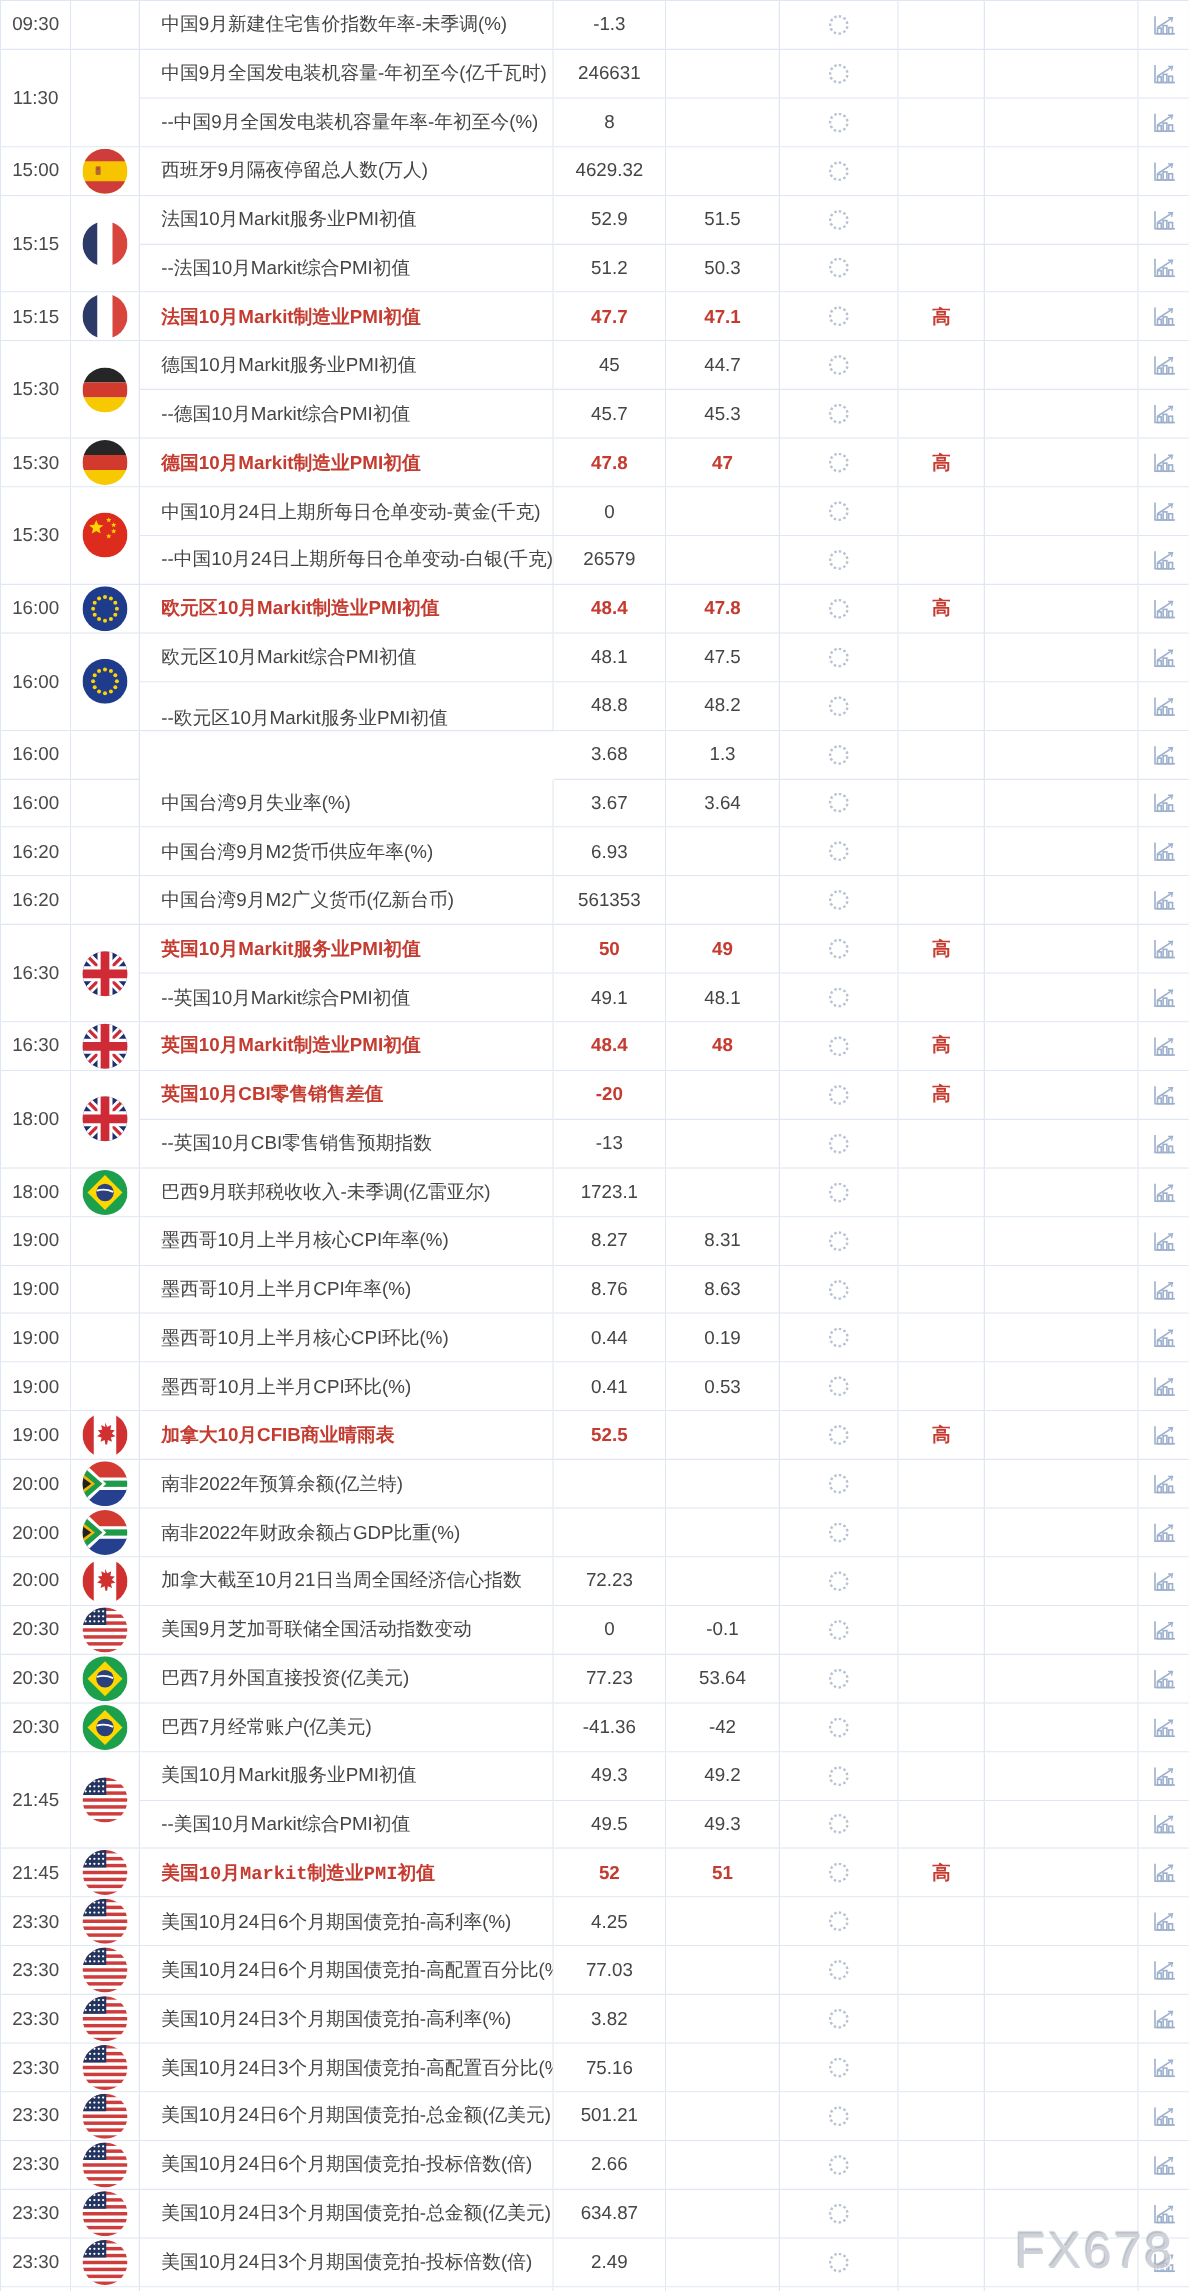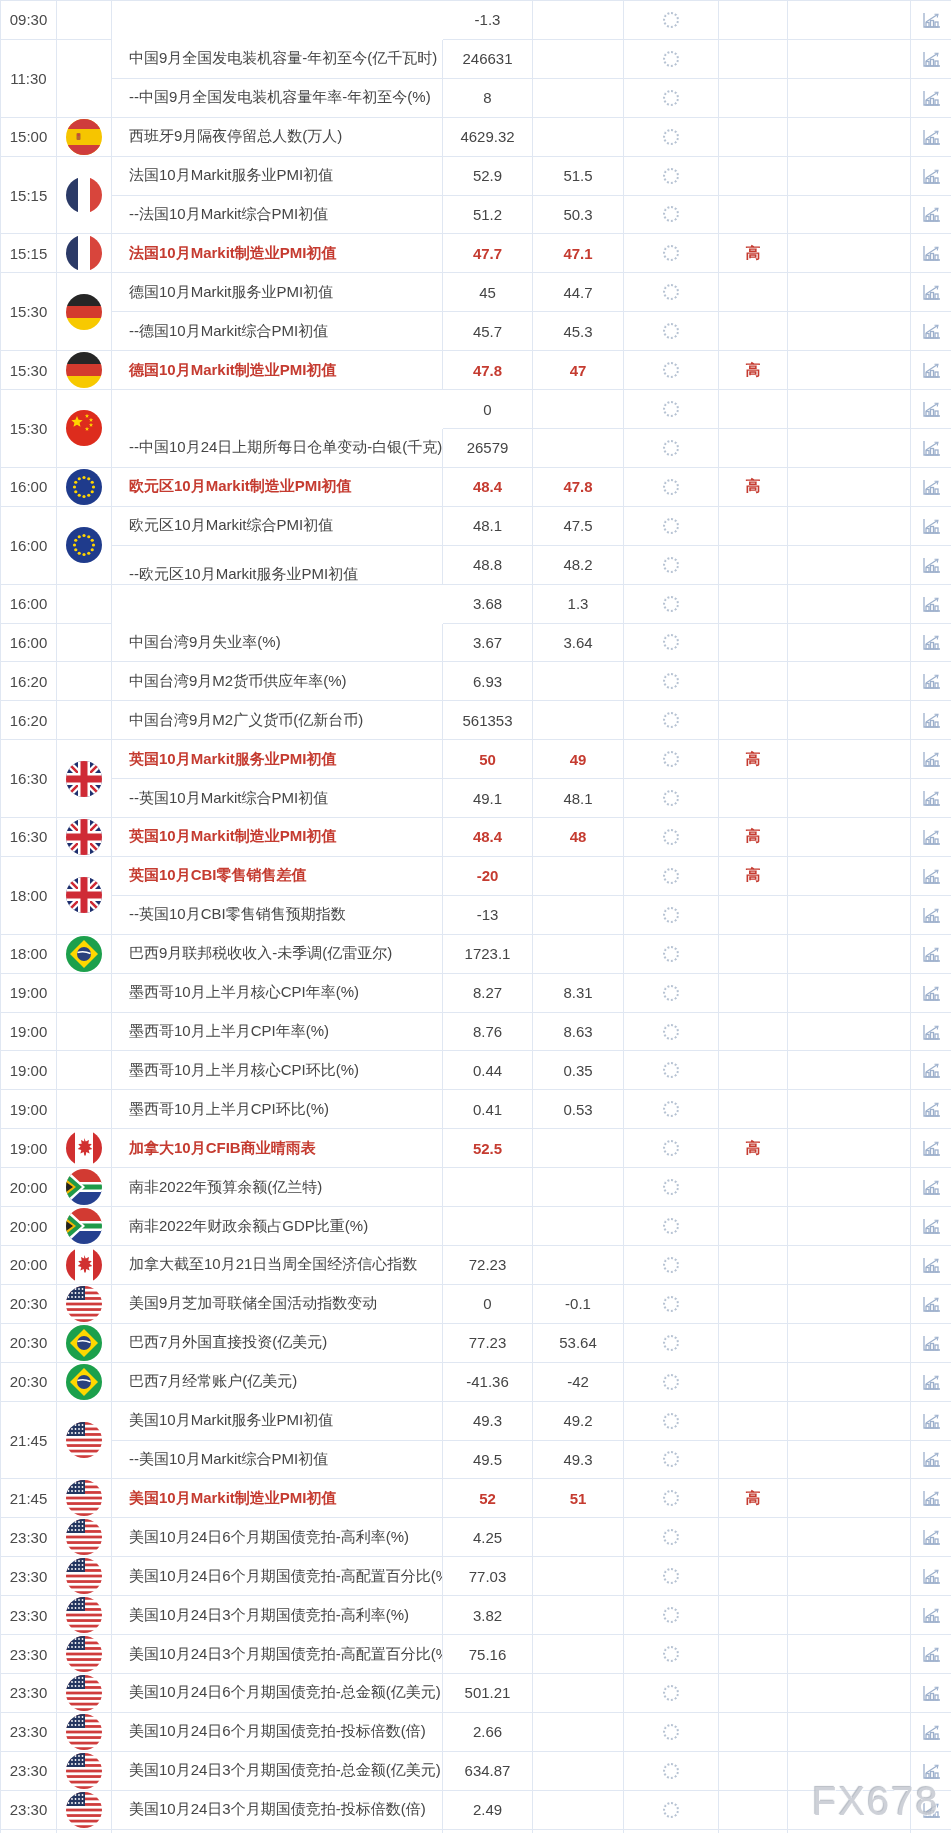"中国9月新建住宅售价指数年率-未季调(%)" div.cell { html: none -> <div> <span>中国9月新建住宅售价指数年率-未季调(%)</span> </div> }
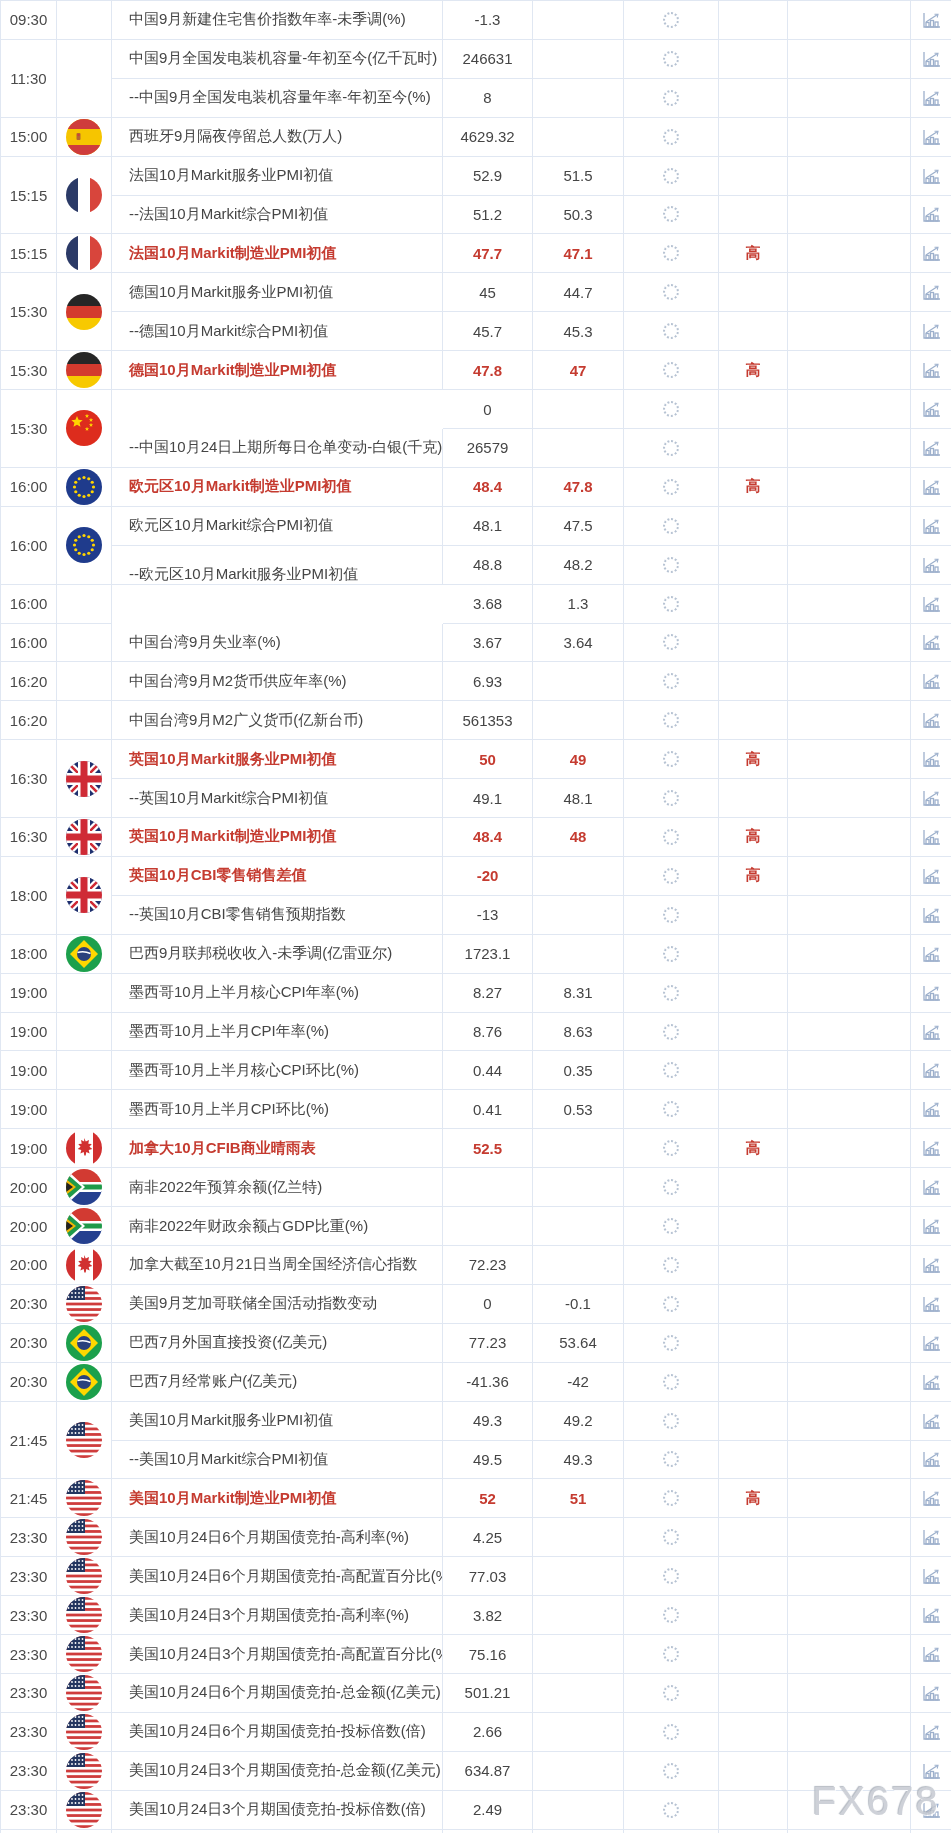"中国10月24日上期所每日仓单变动-黄金(千克)" div.cell { html: none -> <div> <span>中国10月24日上期所每日仓单变动-黄金(千克)</span> </div> }
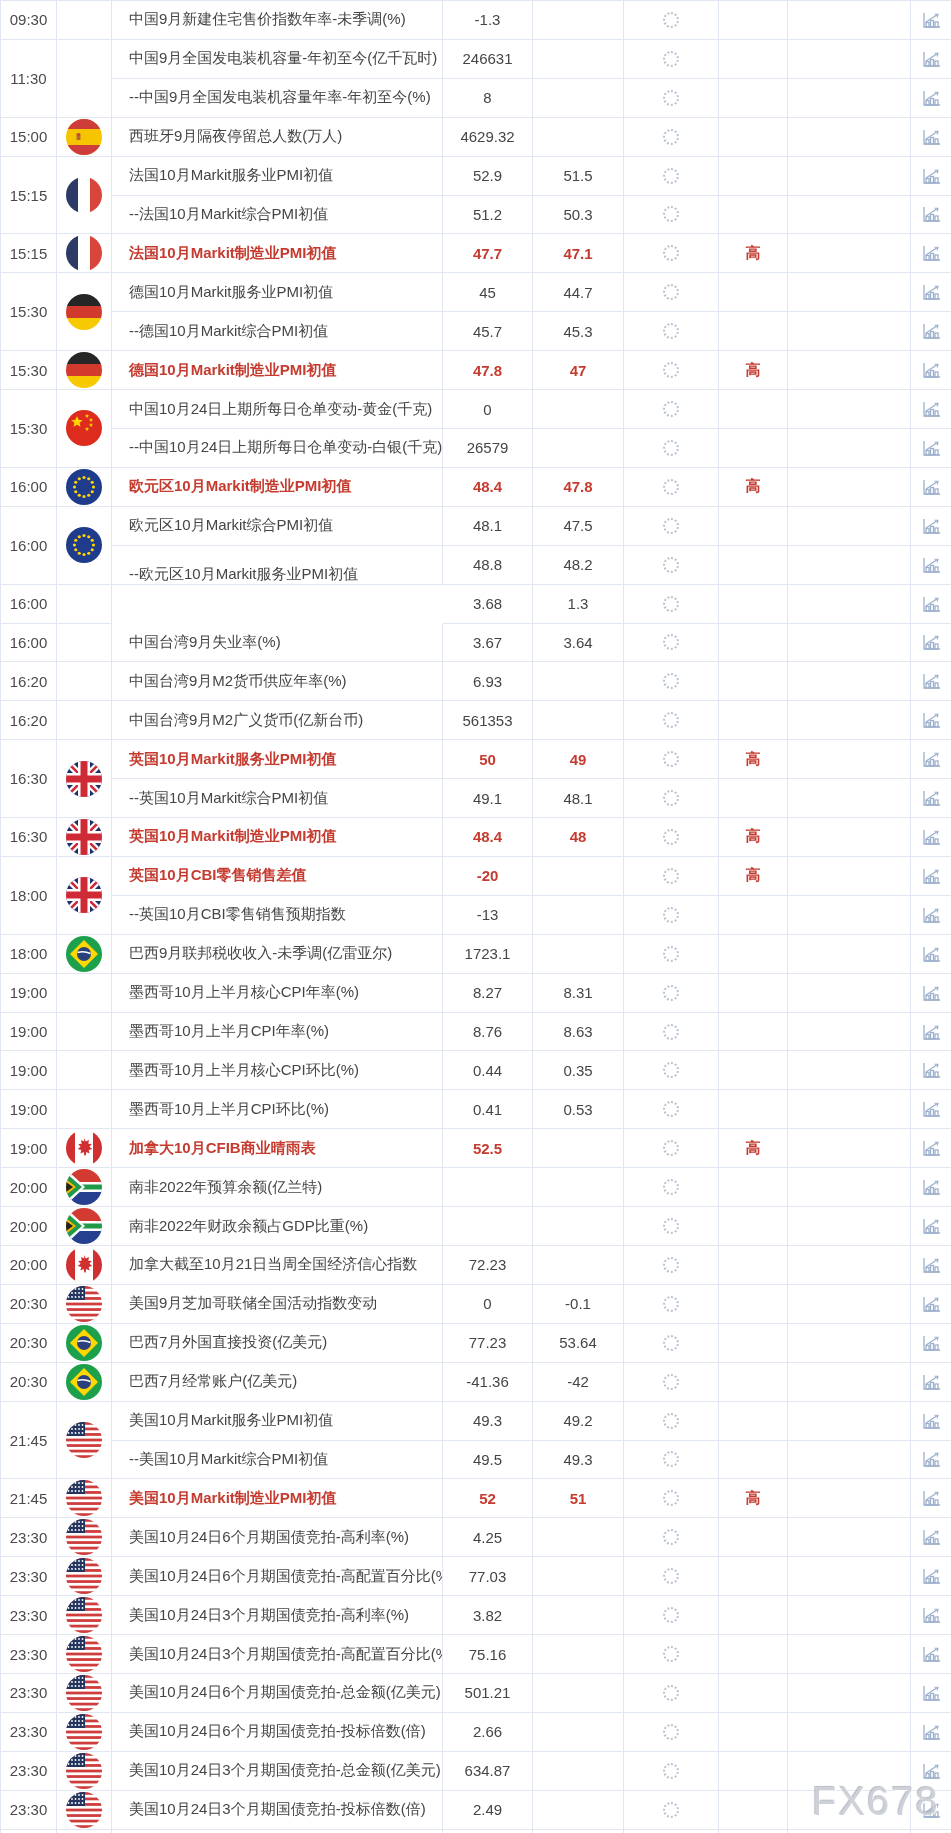"0.35" span.txt { text: 0.35 -> 0.19 }
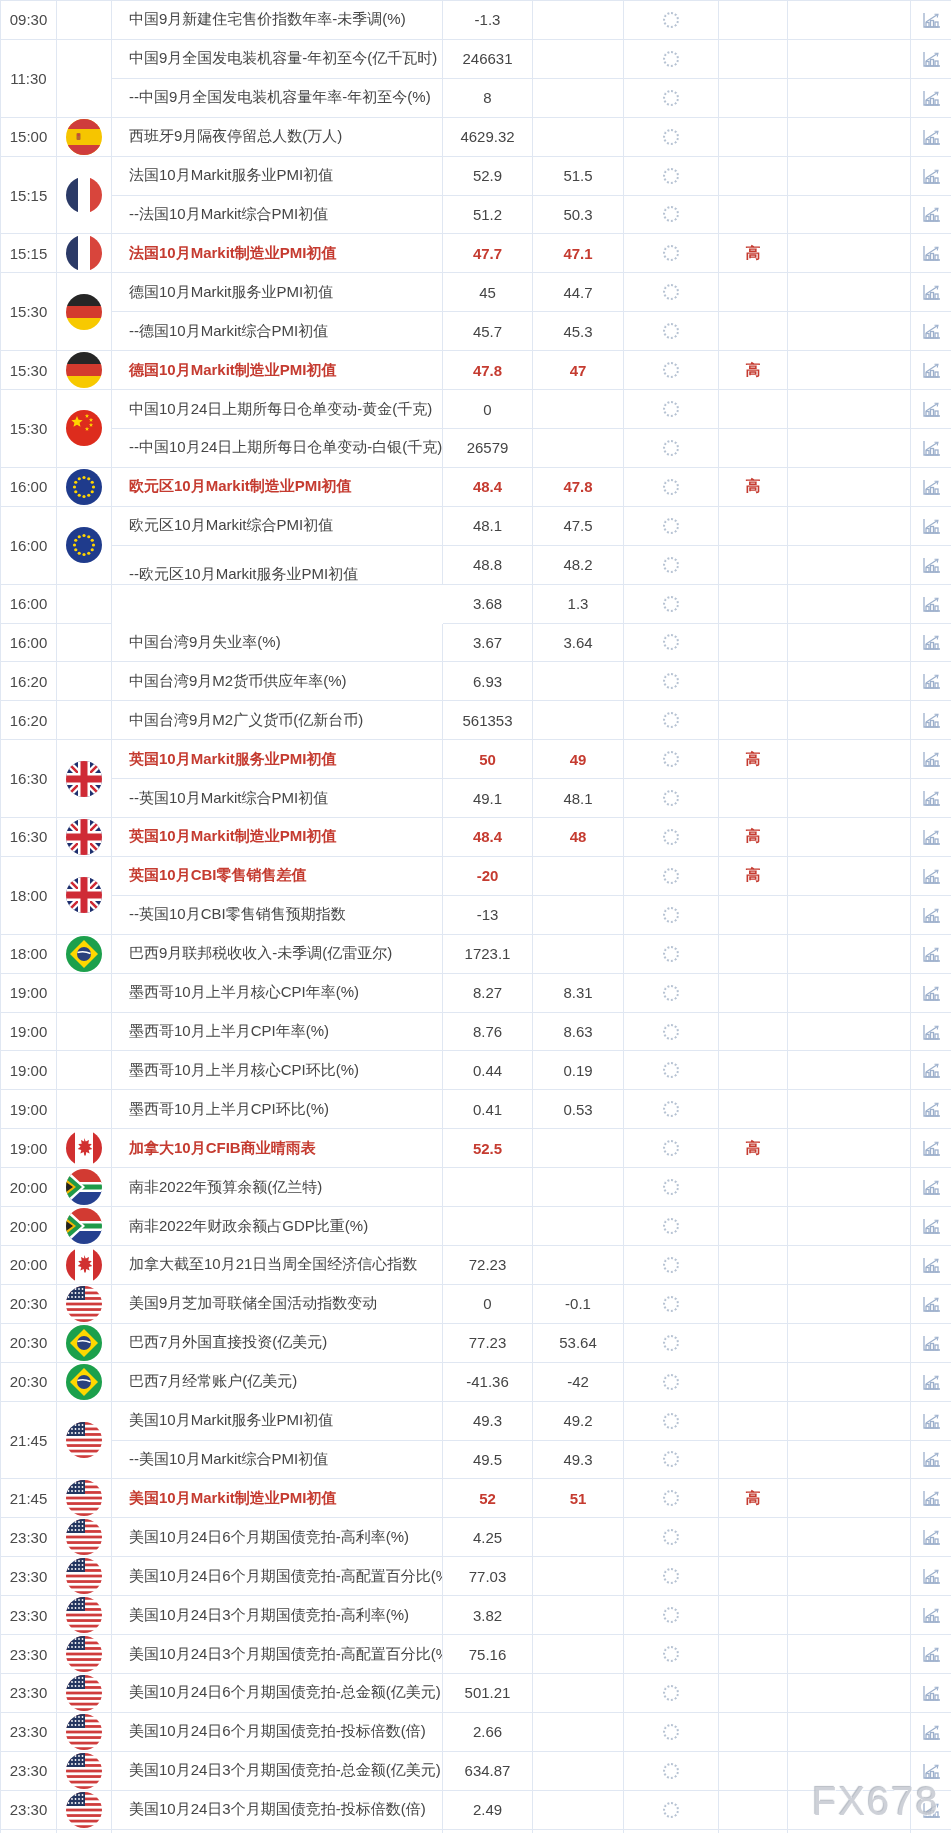"美国10月Markit制造业PMI初值" div.cell { font-family: none -> Liberation Mono, monospace }
